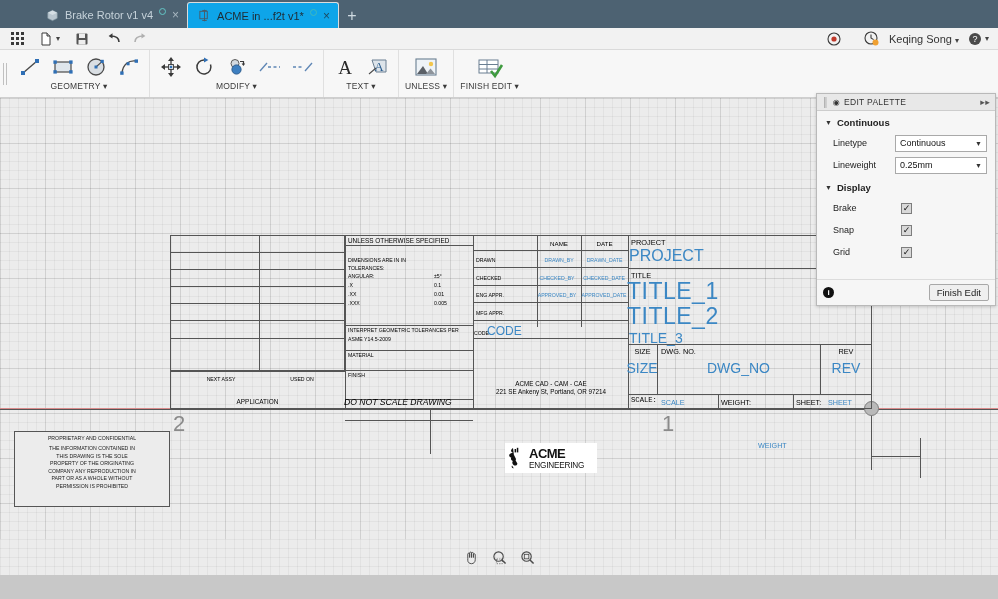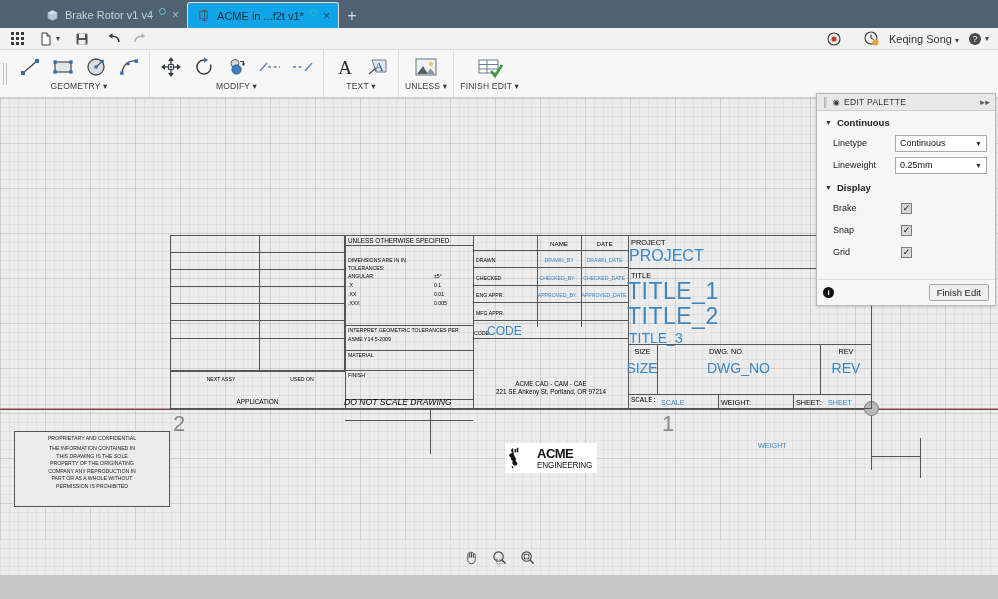"DWG. NO." div.tbtxt { margin-left: 48px -> none }
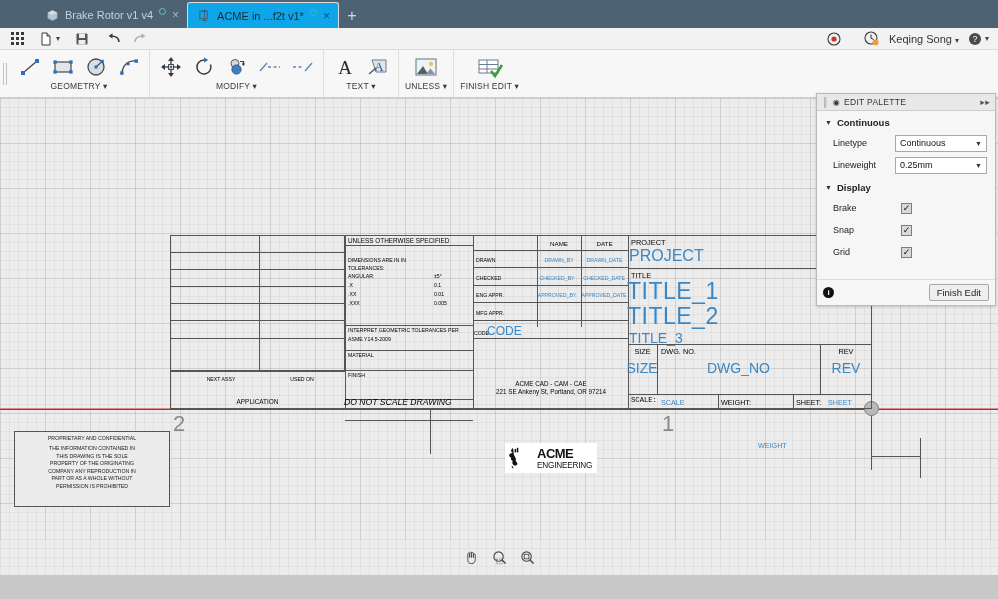"ACME" .acmebox { gap: 14px -> 6px }
